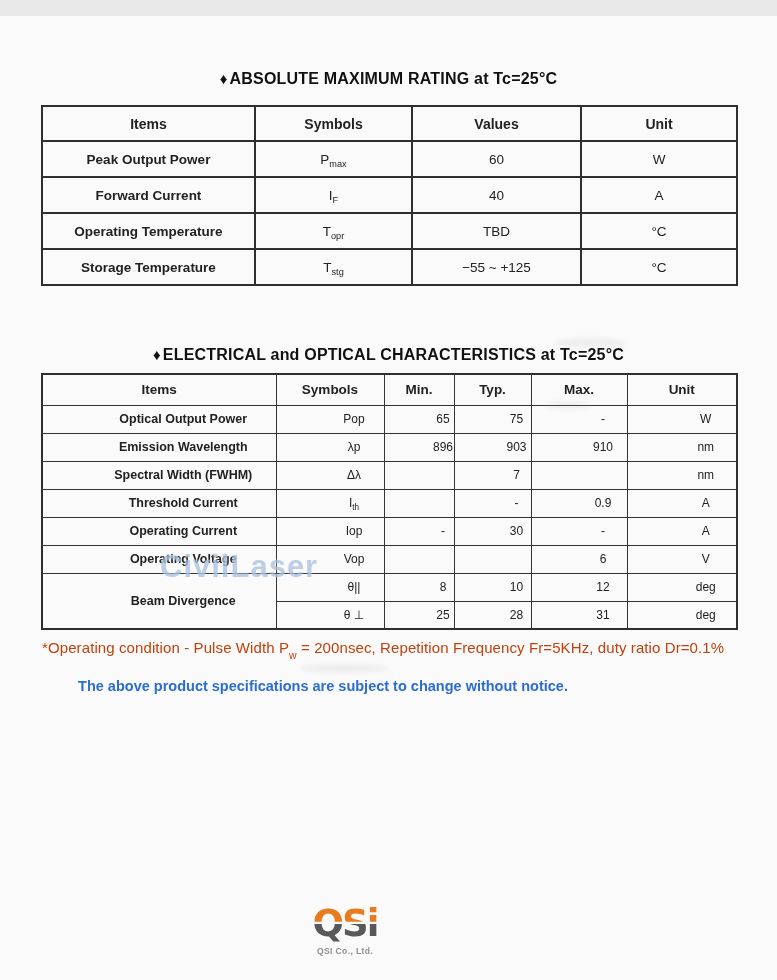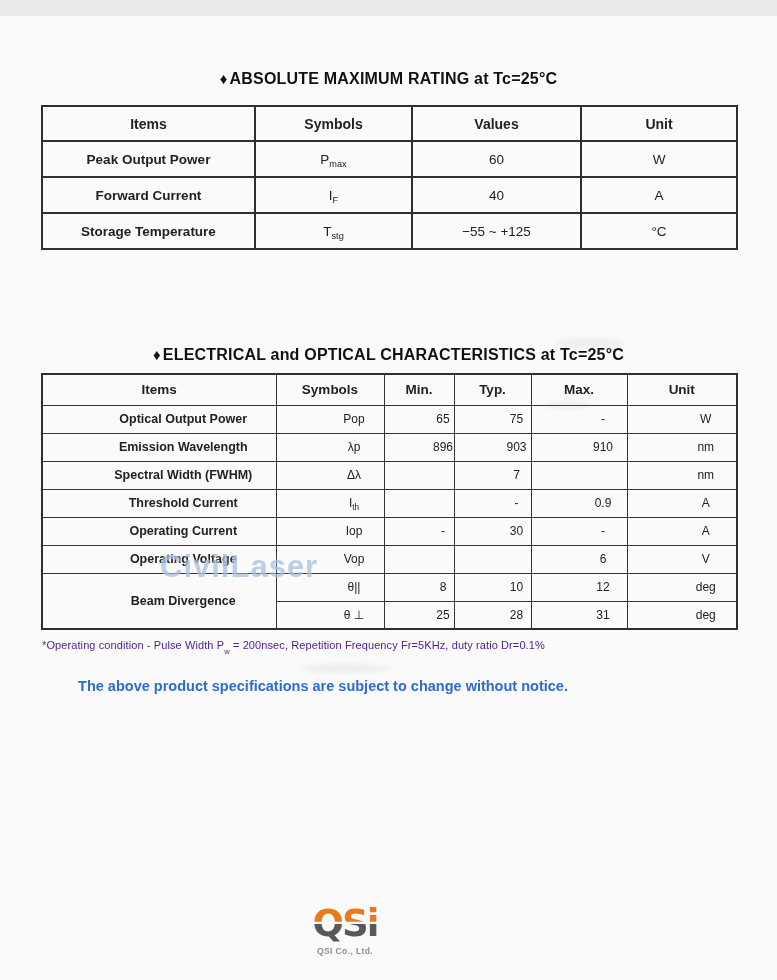"Operating Temperature" tr { html: none -> <tr> <td>Operating Temperature</td> <td><span>T</span><sub>opr</sub></td> <td>TBD</td> <td>°C</td> </tr> }
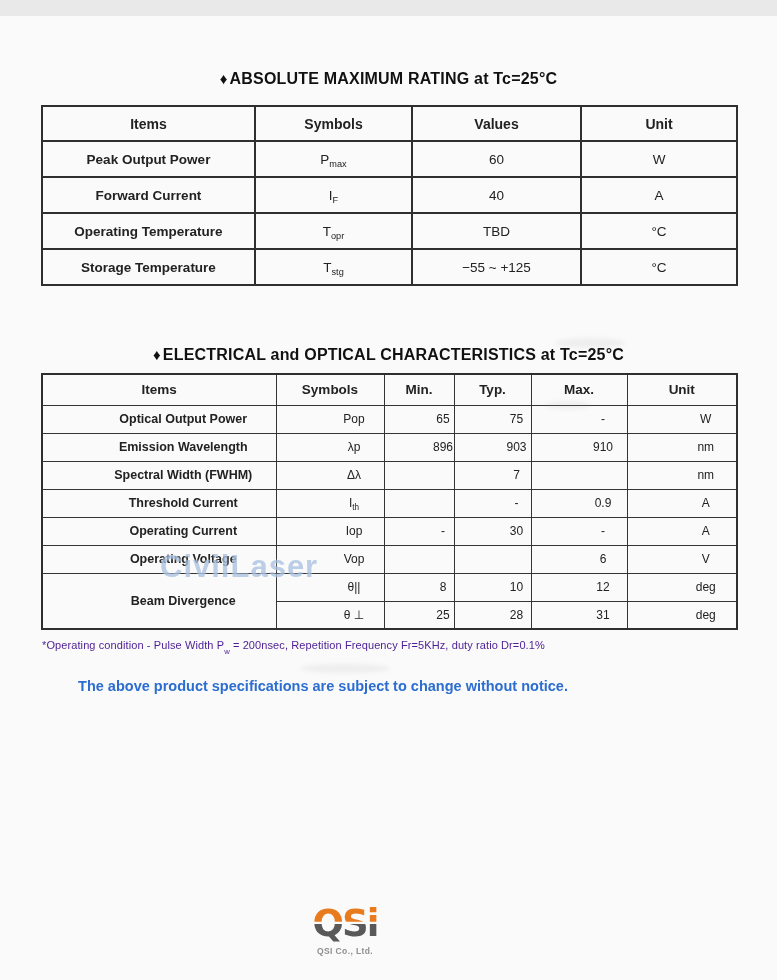"*Operating condition - Pulse Width" .footnote { color: #4c1d95 -> #c2410c; font-size: 11px -> 15px }
